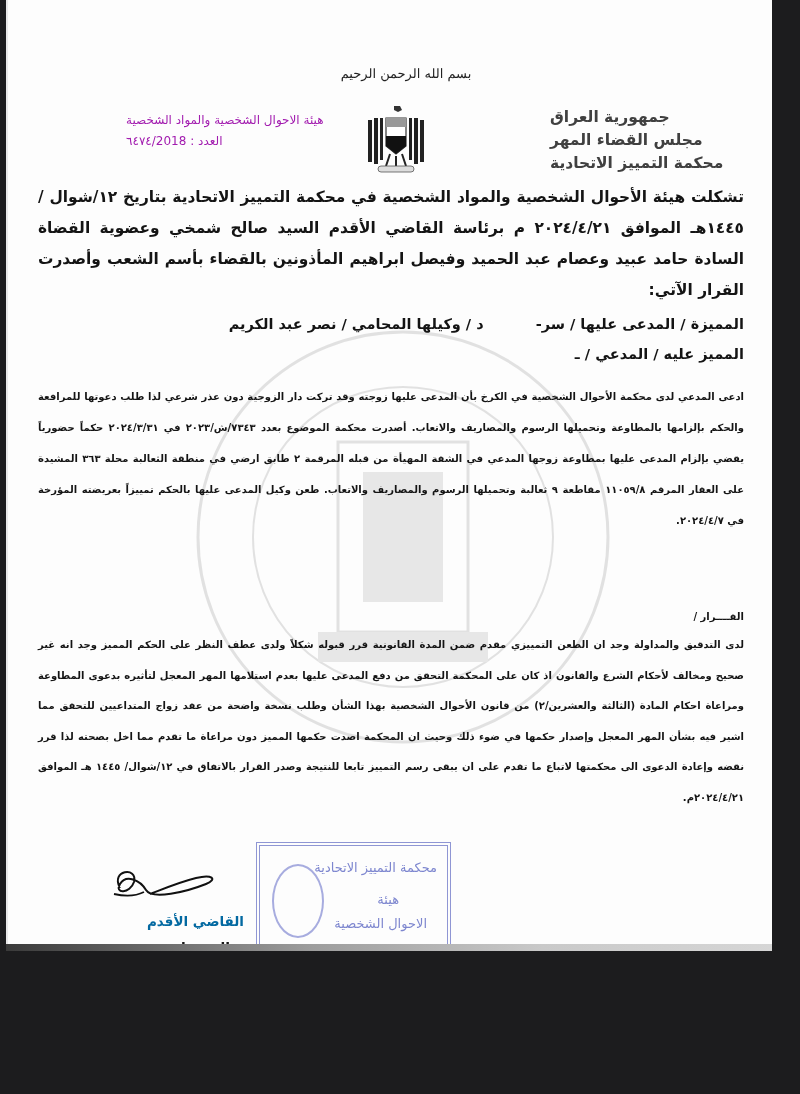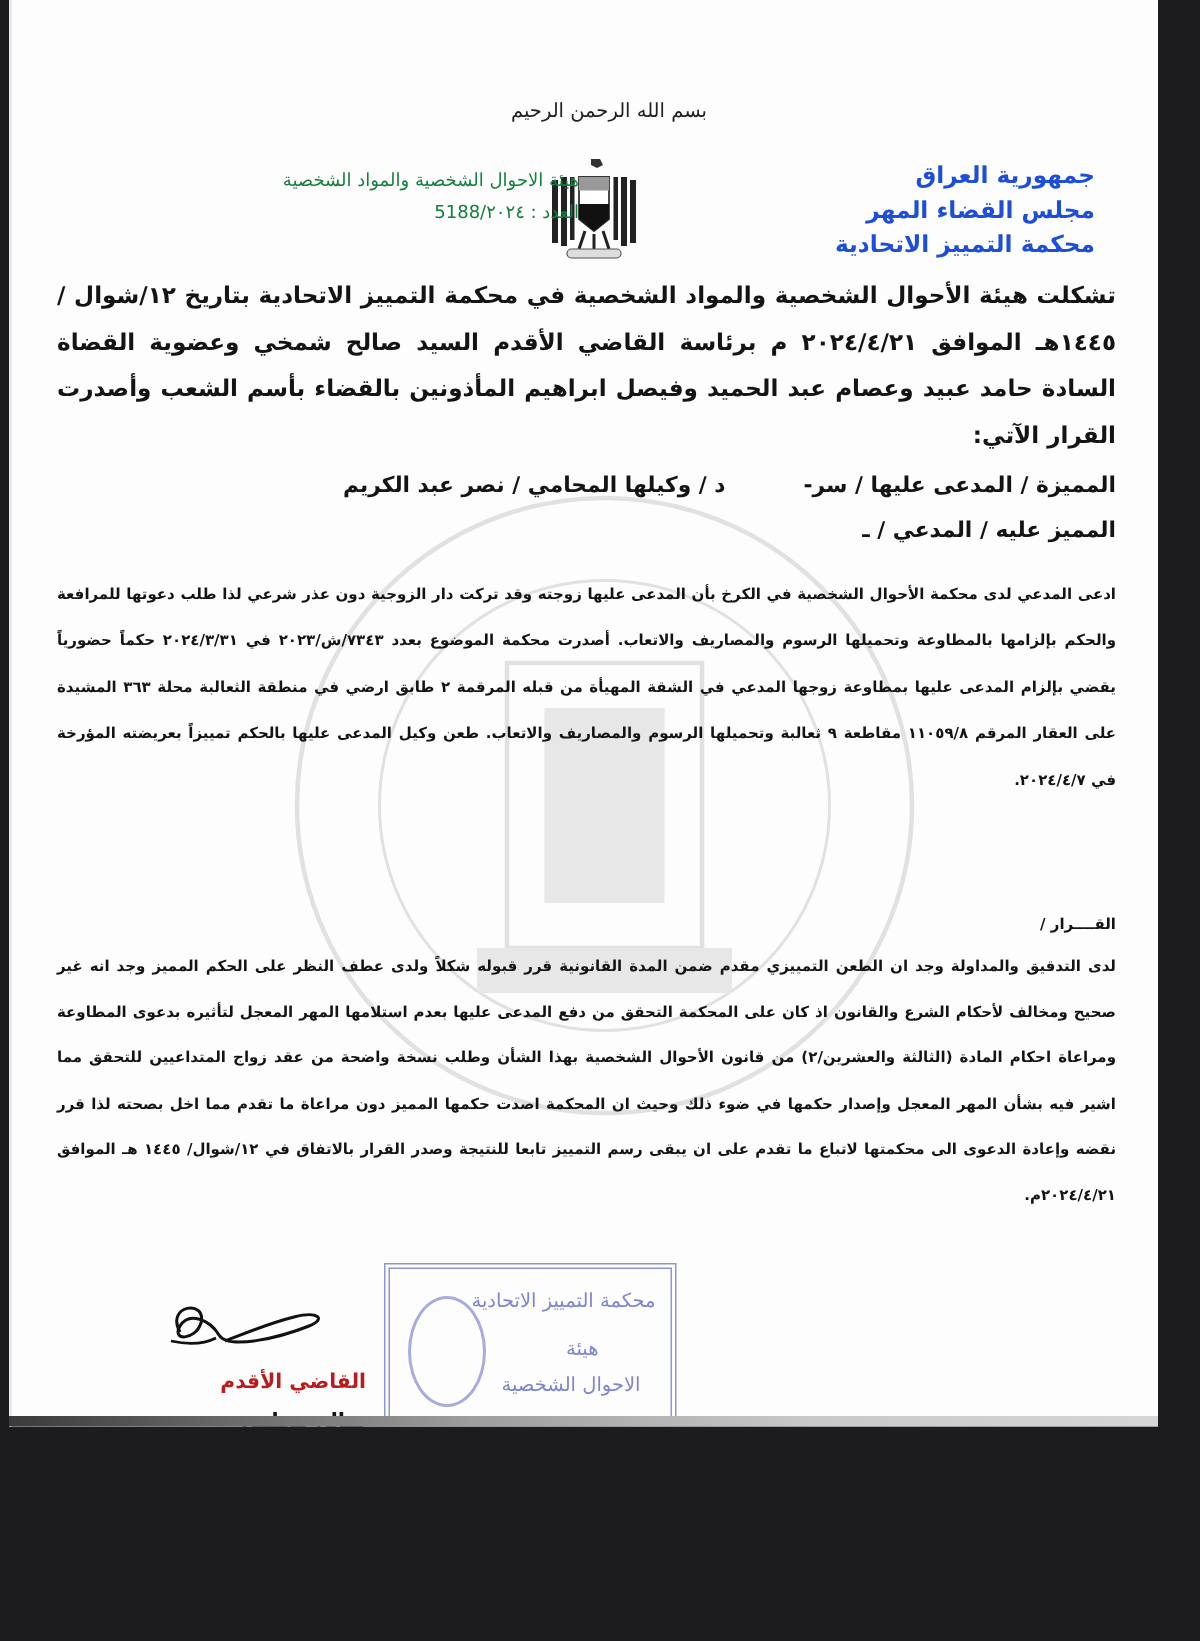"هيئة الاحوال الشخصية والمواد الشخصية" .hdr-left { color: #15803d -> #a21caf; text-align: right -> left }
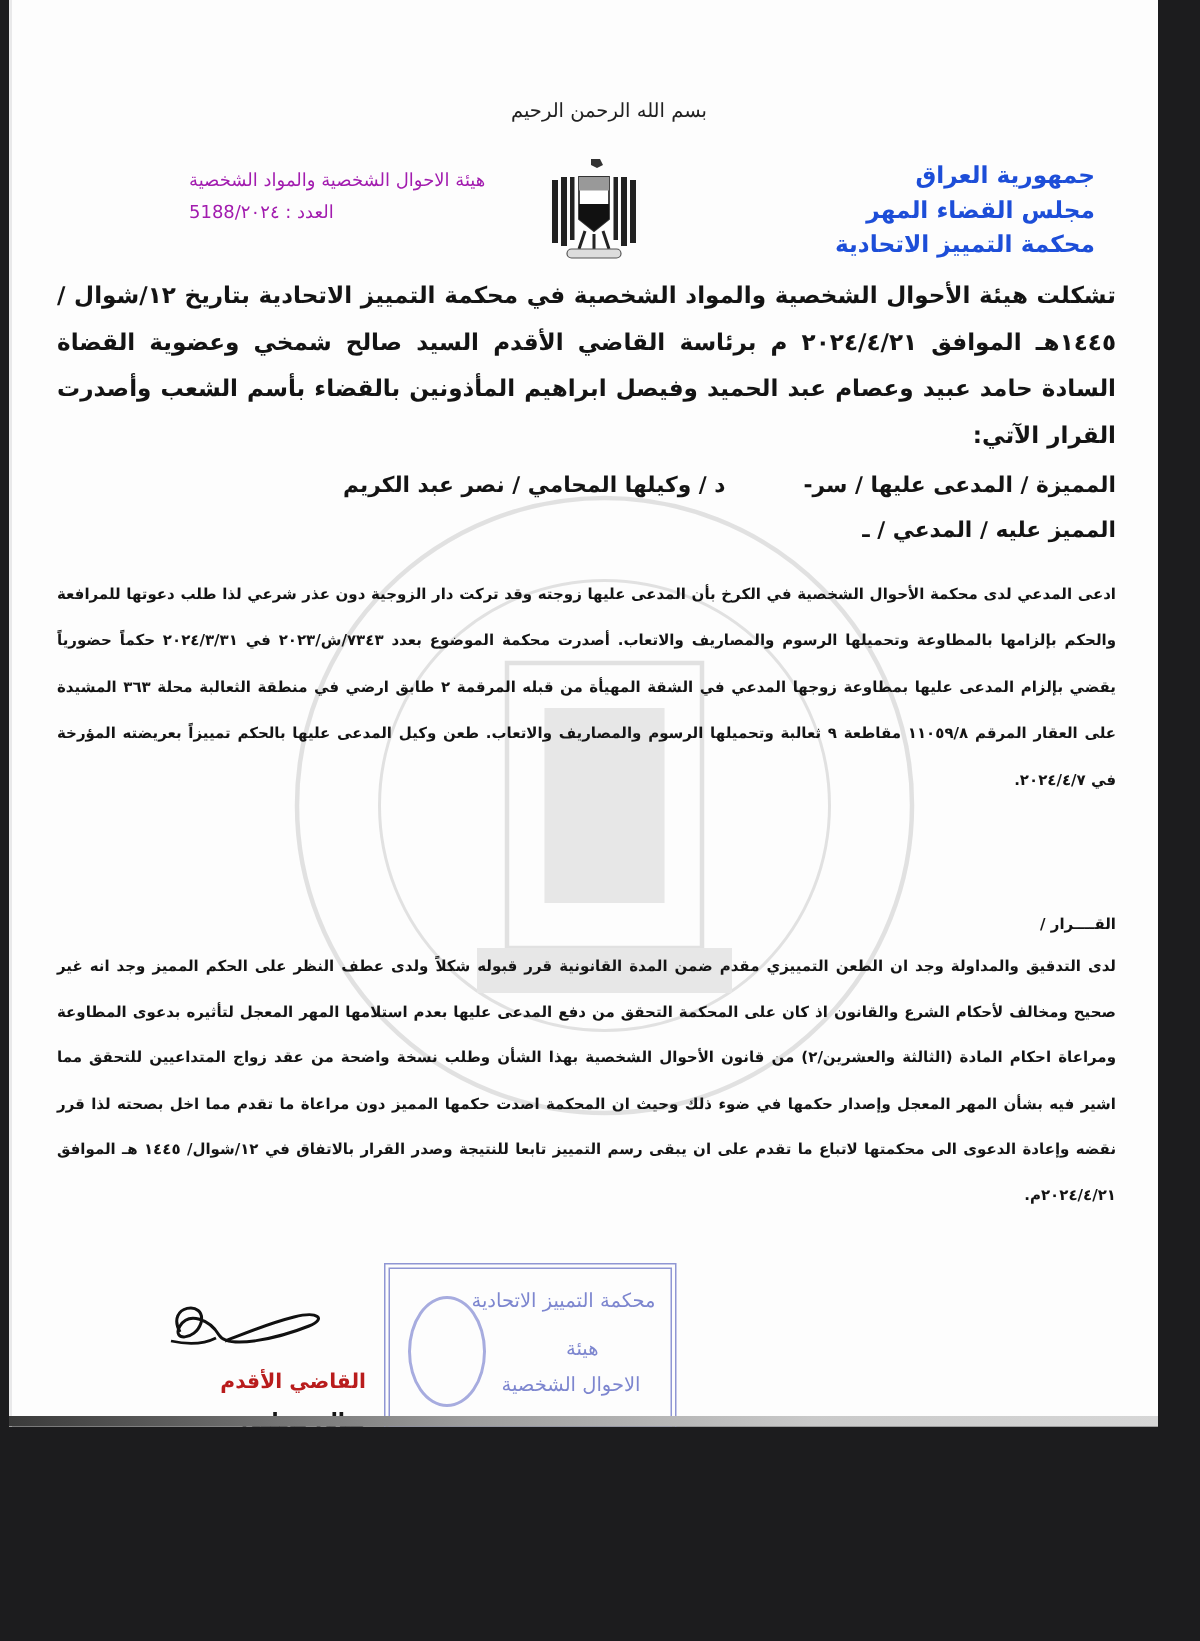"جمهورية العراق" .hdr-right { color: #1d4ed8 -> #404040; text-align: right -> left }
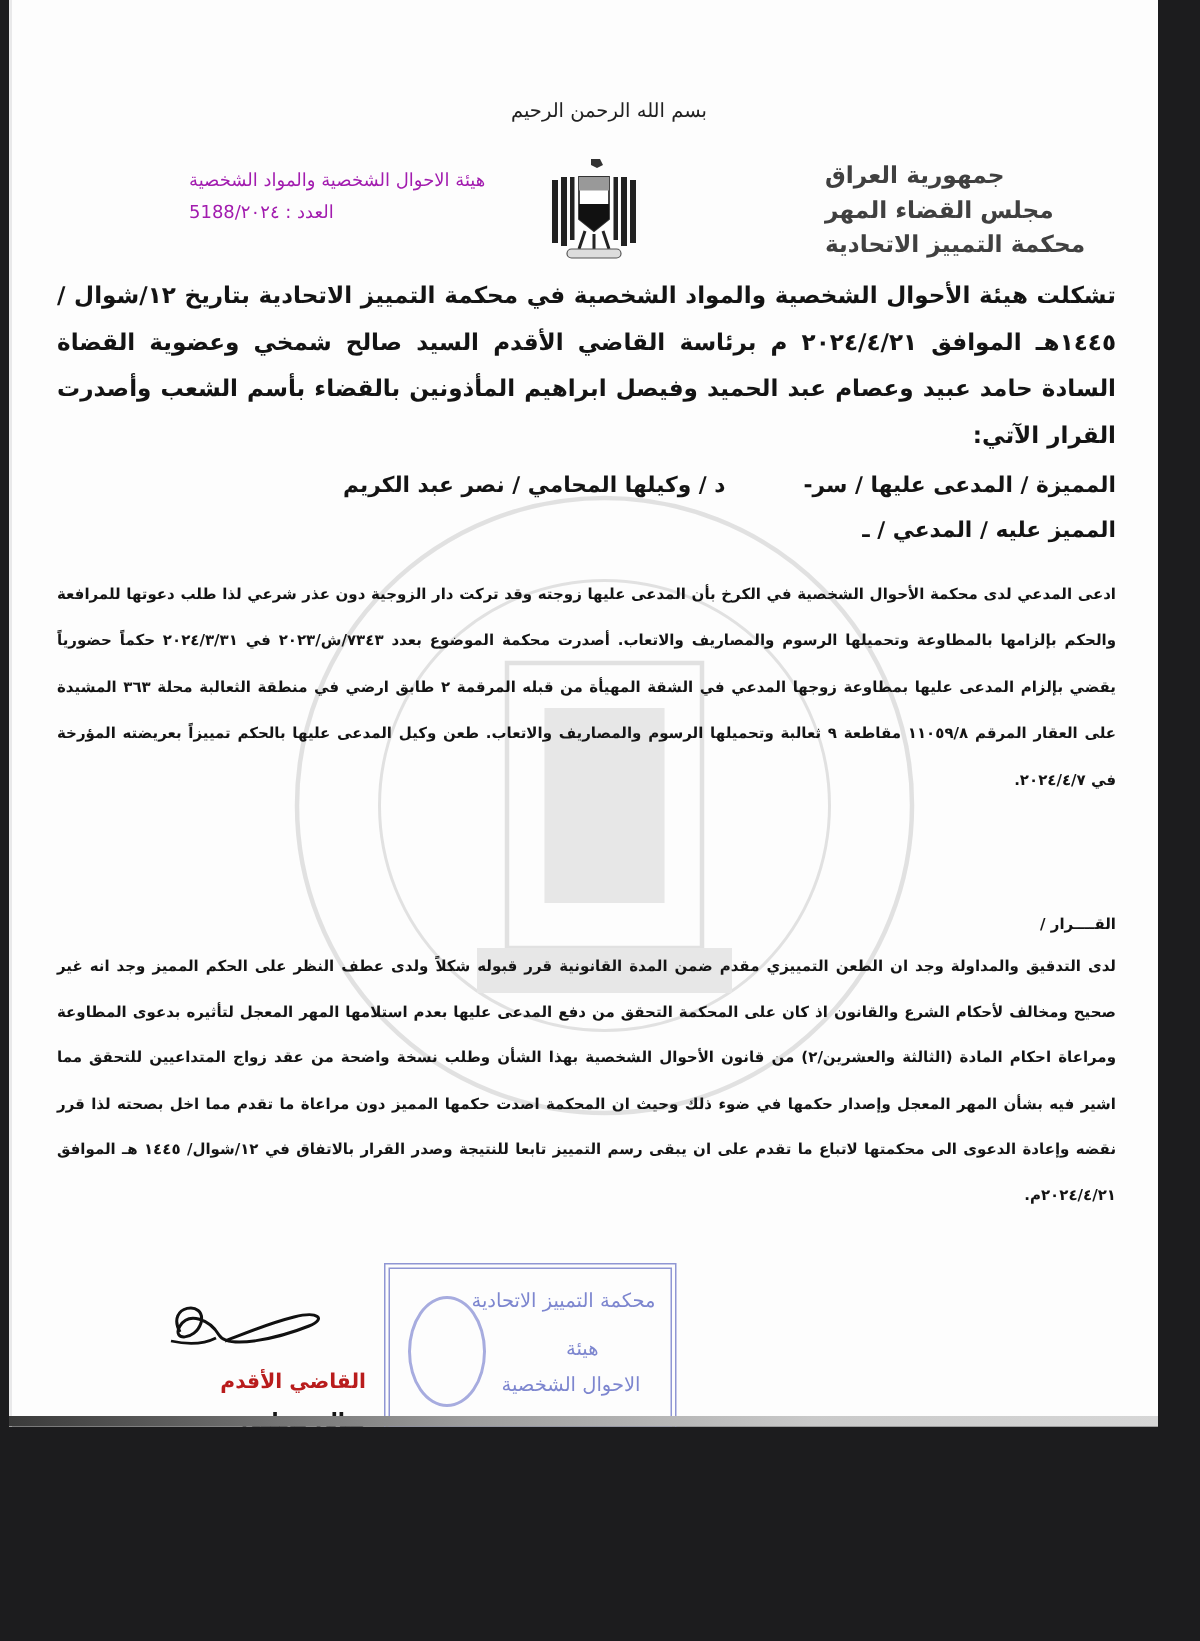"5188/٢٠٢٤" span { text: 5188/٢٠٢٤ -> ٦٤٧٤/2018 }
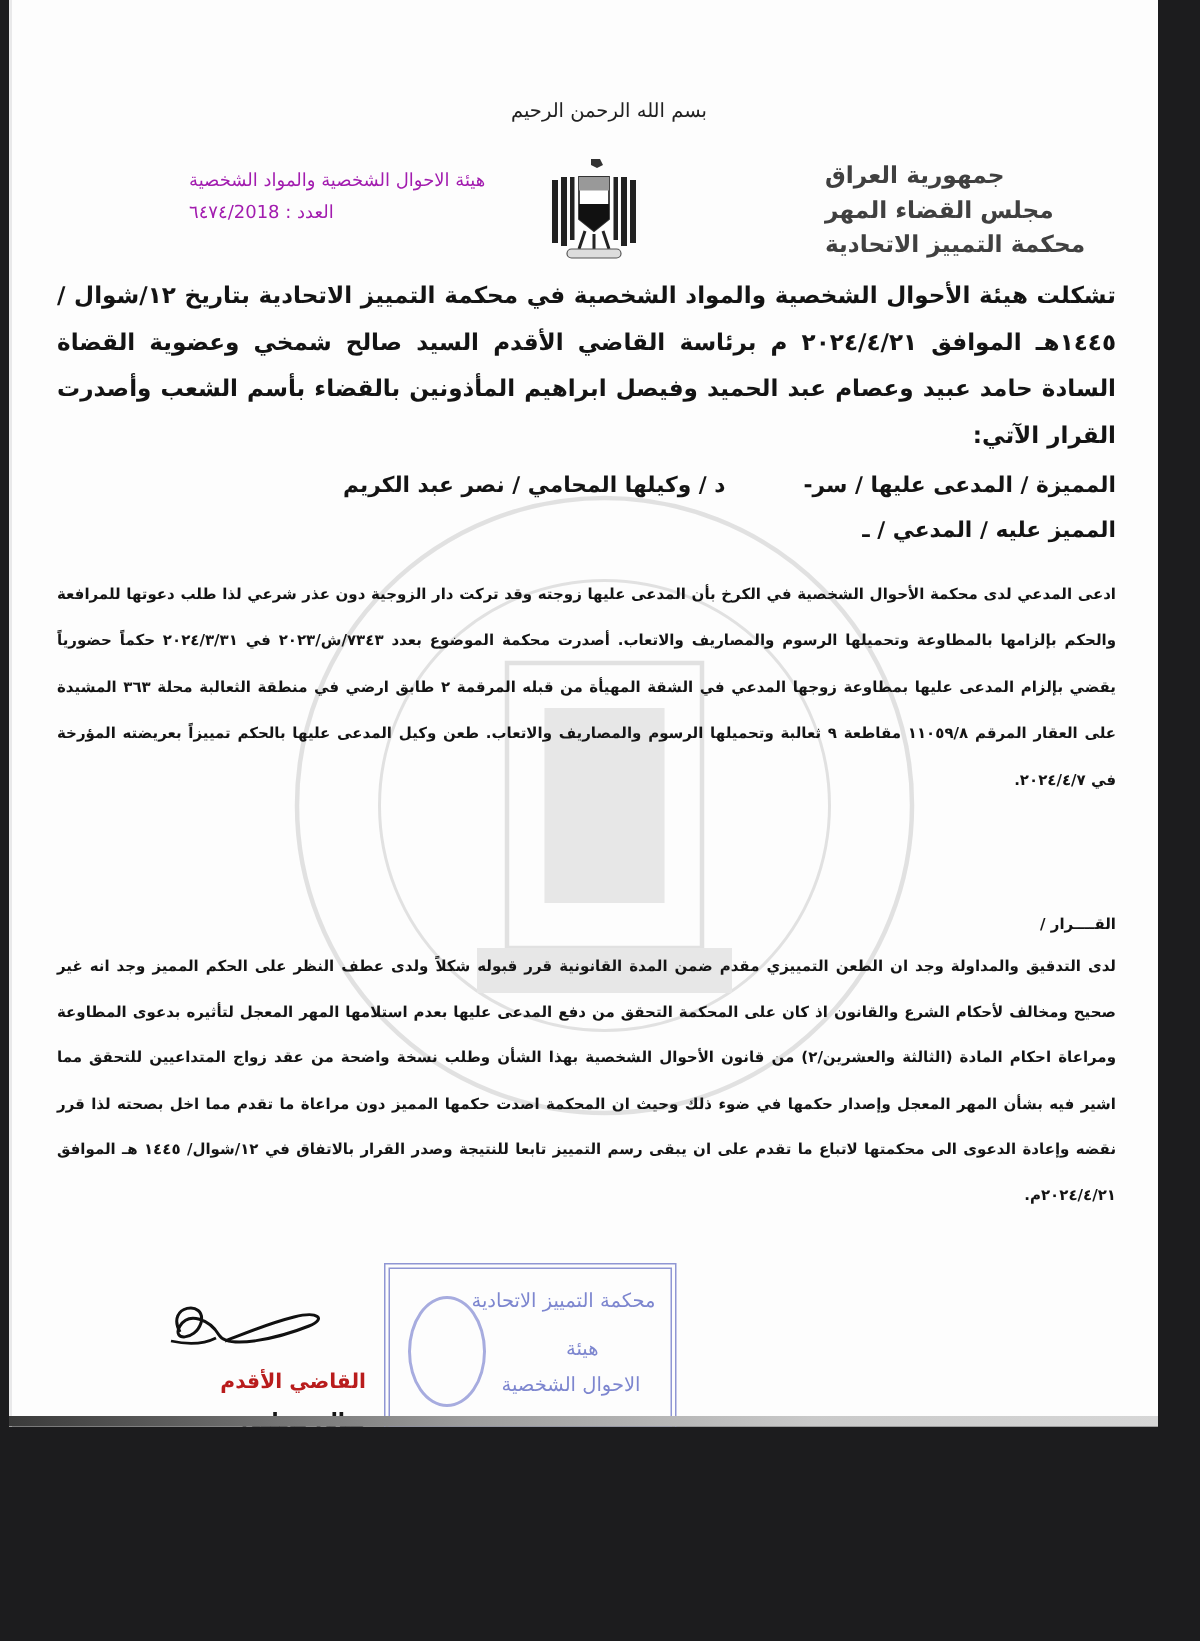"القاضي الأقدم" .judge-title { color: #b91c1c -> #0369a1 }
